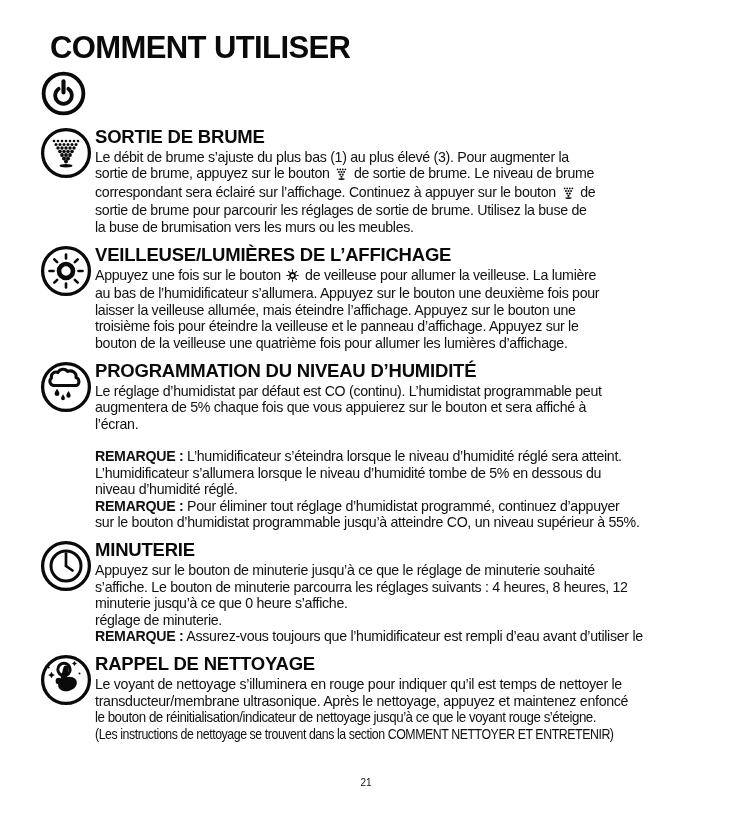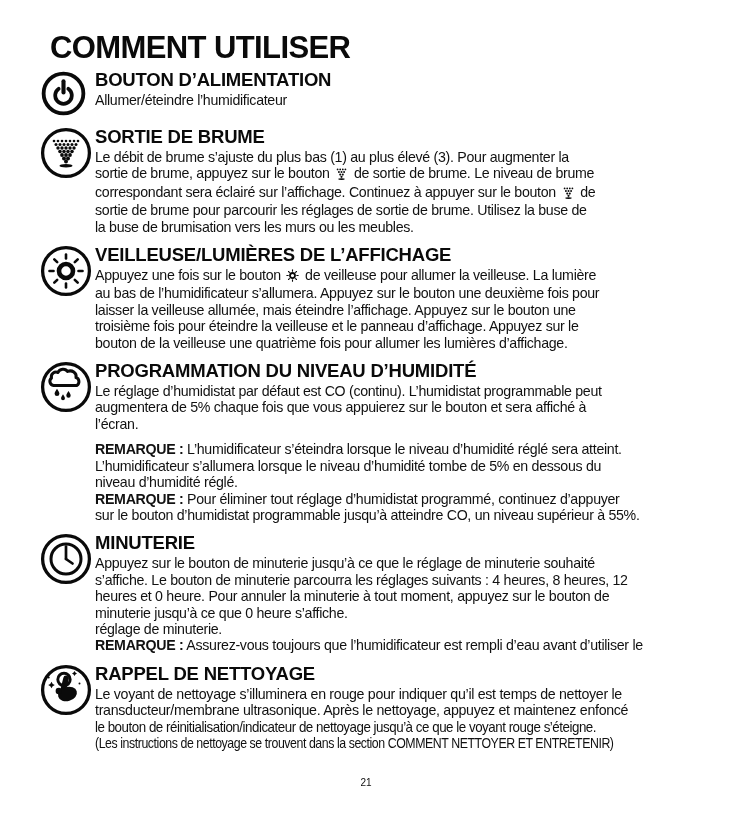"BOUTON D’ALIMENTATION" div.text-cell { html: <div> <h2>BOUTON D’ALIMENTATION</h2> <div> <div><span>Allumer/éteindre l’humidificateur</span></div> </div> </div> -> none }
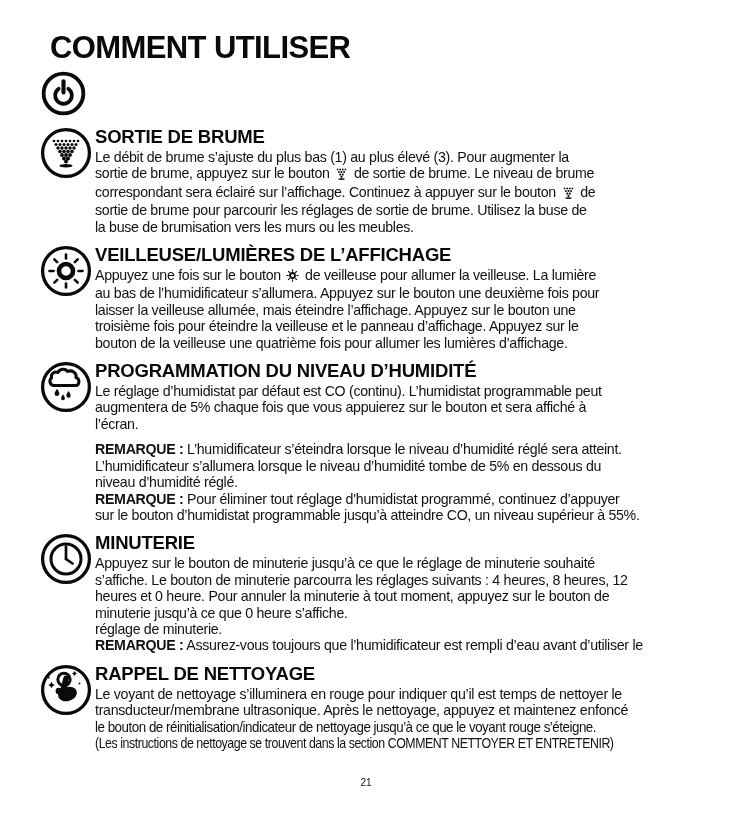"REMARQUE : L’humidificateur s’éteindra" .para.gap-above { margin-top: 9px -> 16px }
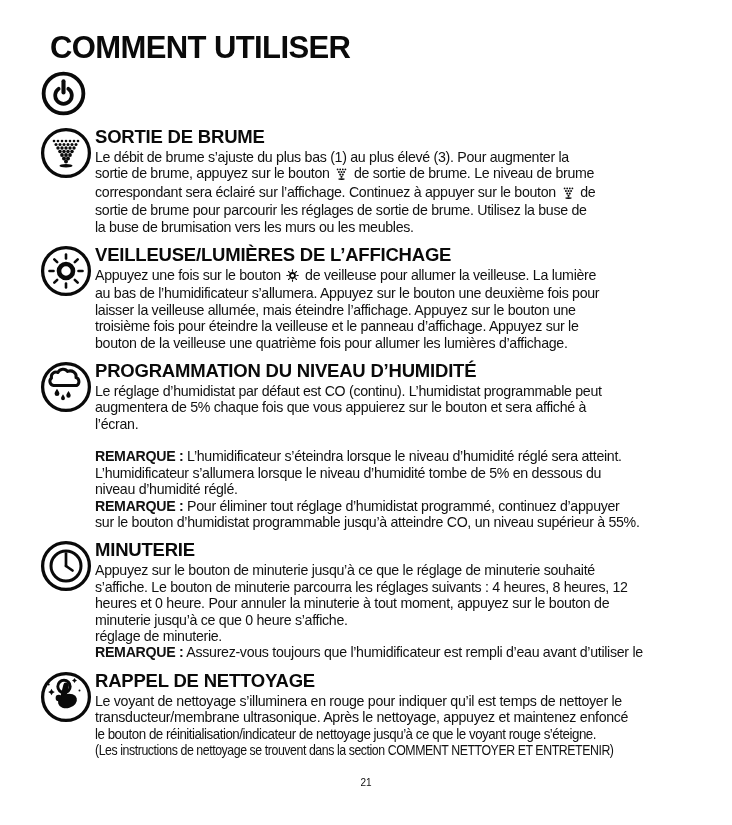"heures et 0 heure. Pour" div.line { html: <div><span>heures et 0 heure. Pour annuler la minuterie à tout moment, appuyez sur le bouton de</span></div> -> none }
